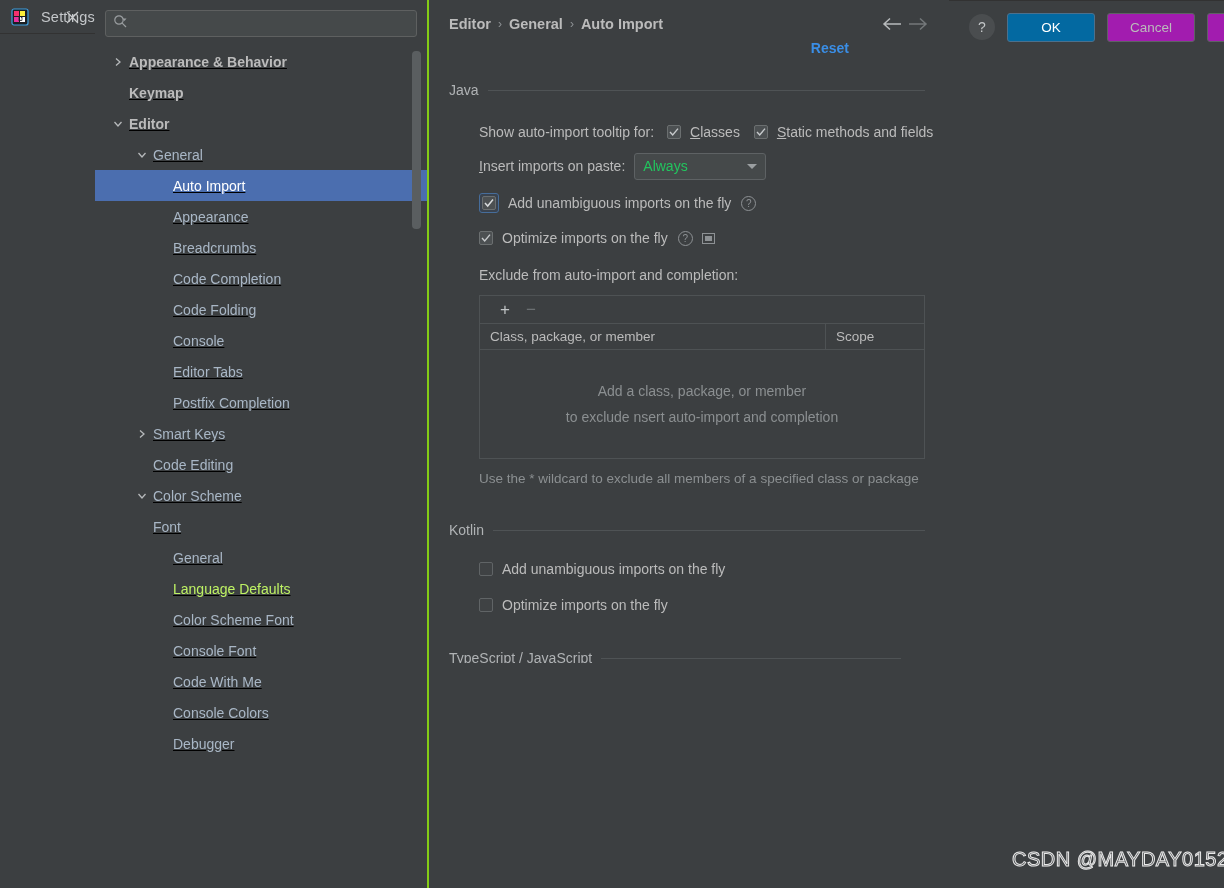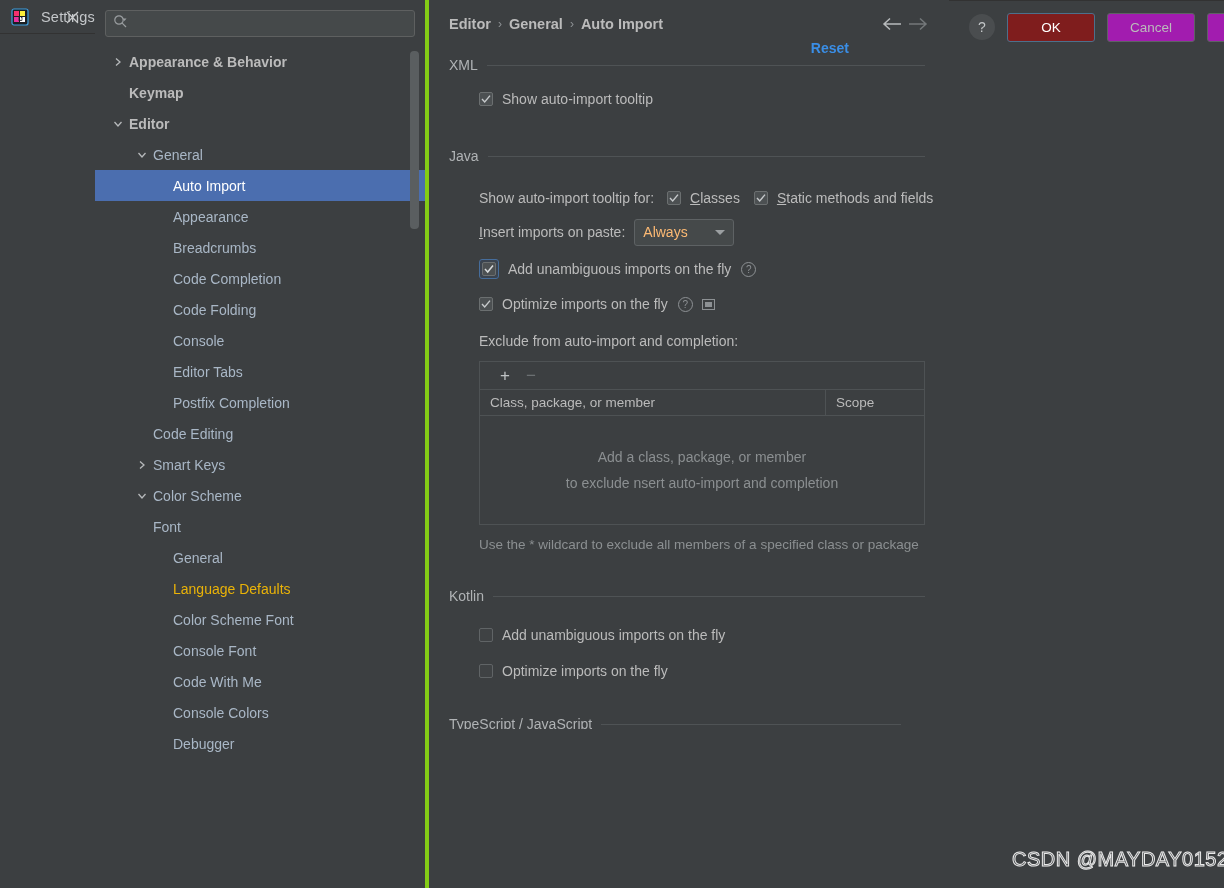"OK" .btn.primary { background: #7f1d1d -> #0369a1 }
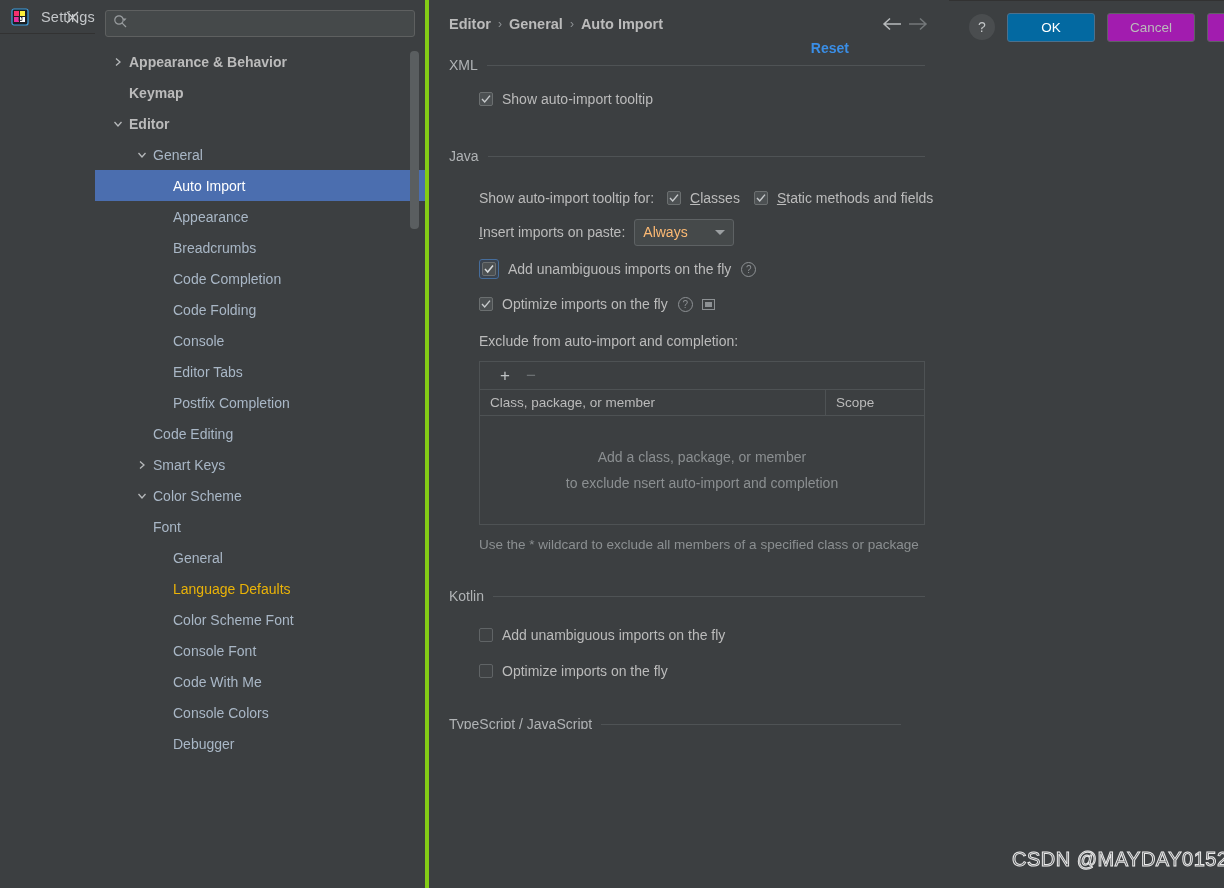"Appearance & Behavior" .sidebar { border-right: 4px solid #84cc16 -> 2px solid #84cc16; text-decoration: none -> underline }
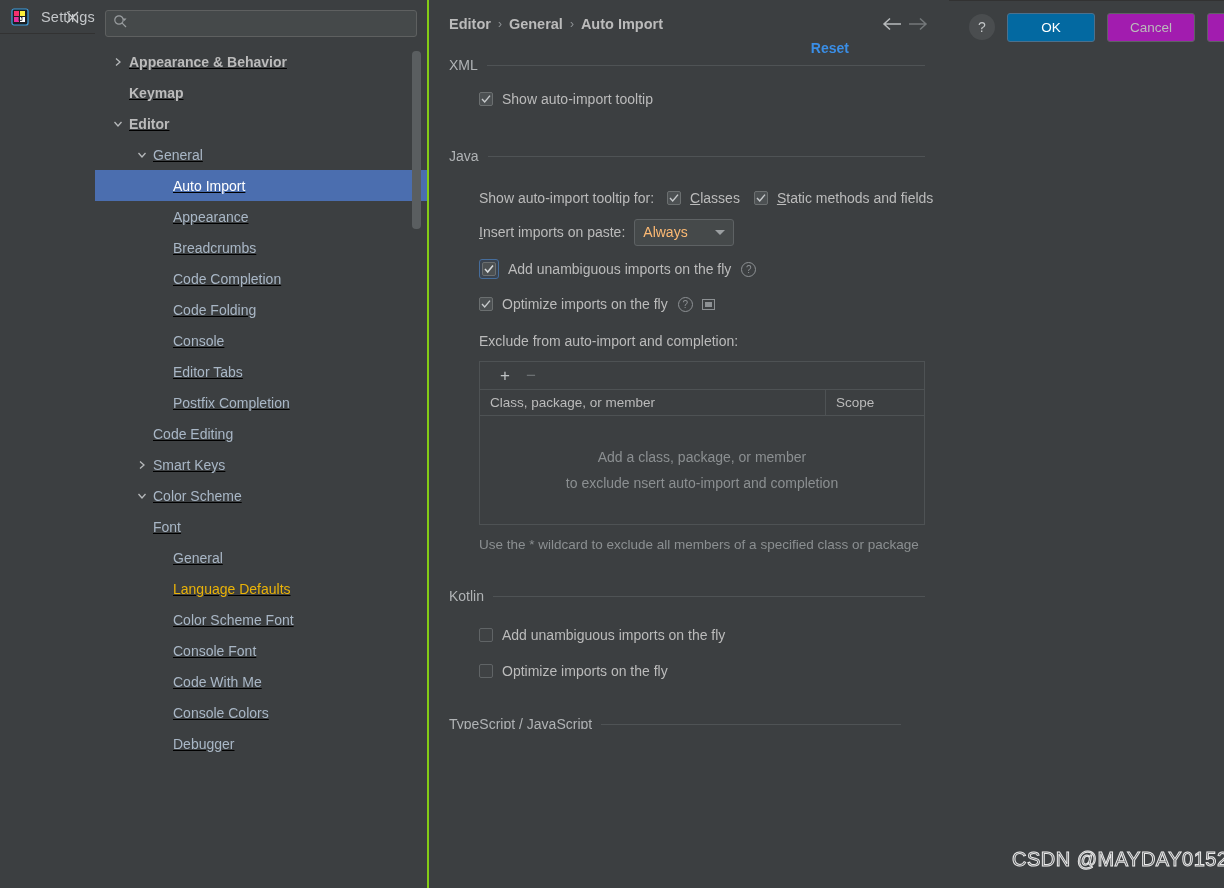"XML" div.section { html: <div> <div> <span>XML</span> <span></span> </div> <div> <span> <svg> <path></path> </svg> </span> <span>Show auto-import tooltip</span> </div> </div> -> none }
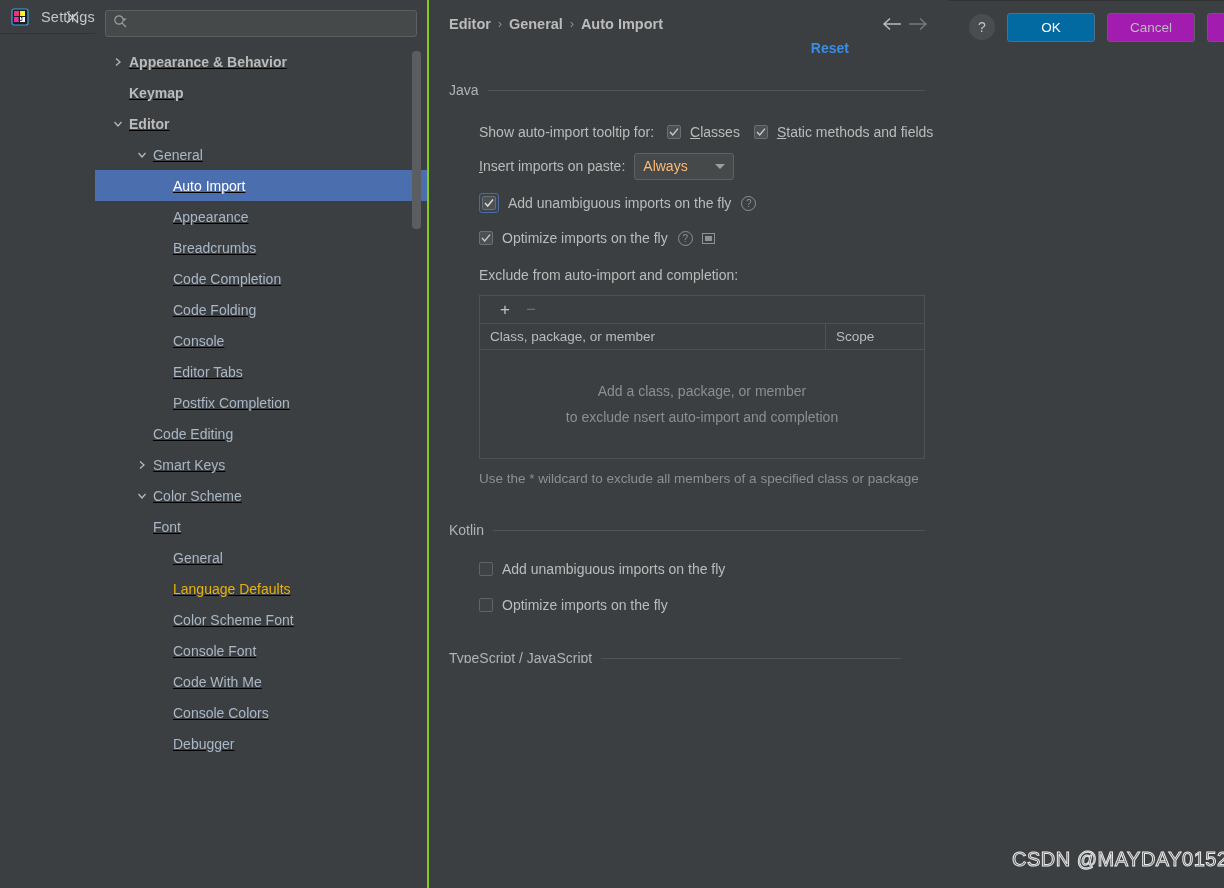"Always" .combo { color: #fdba74 -> #22c55e; width: 100px -> 132px }
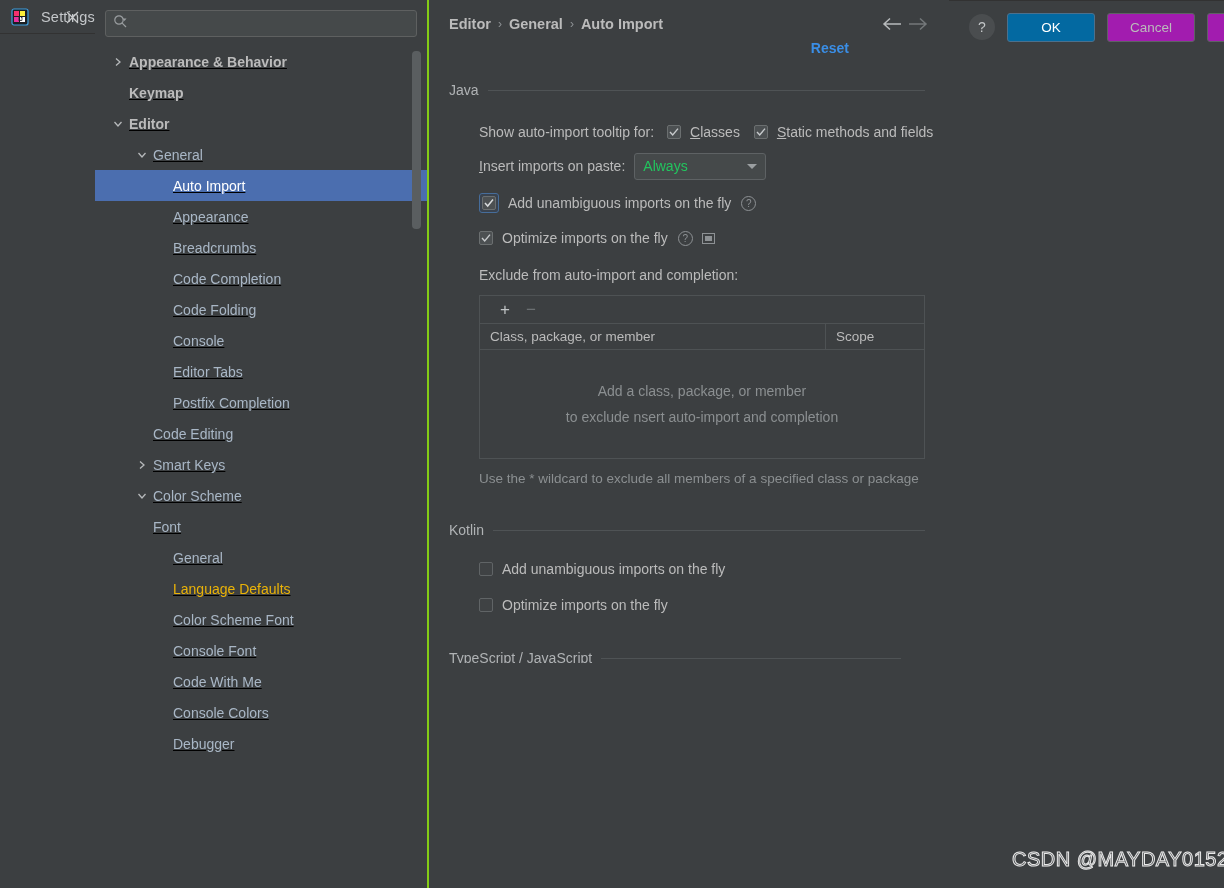"Code Editing" div.tree-item { order: before "Smart Keys" -> after "Smart Keys" }
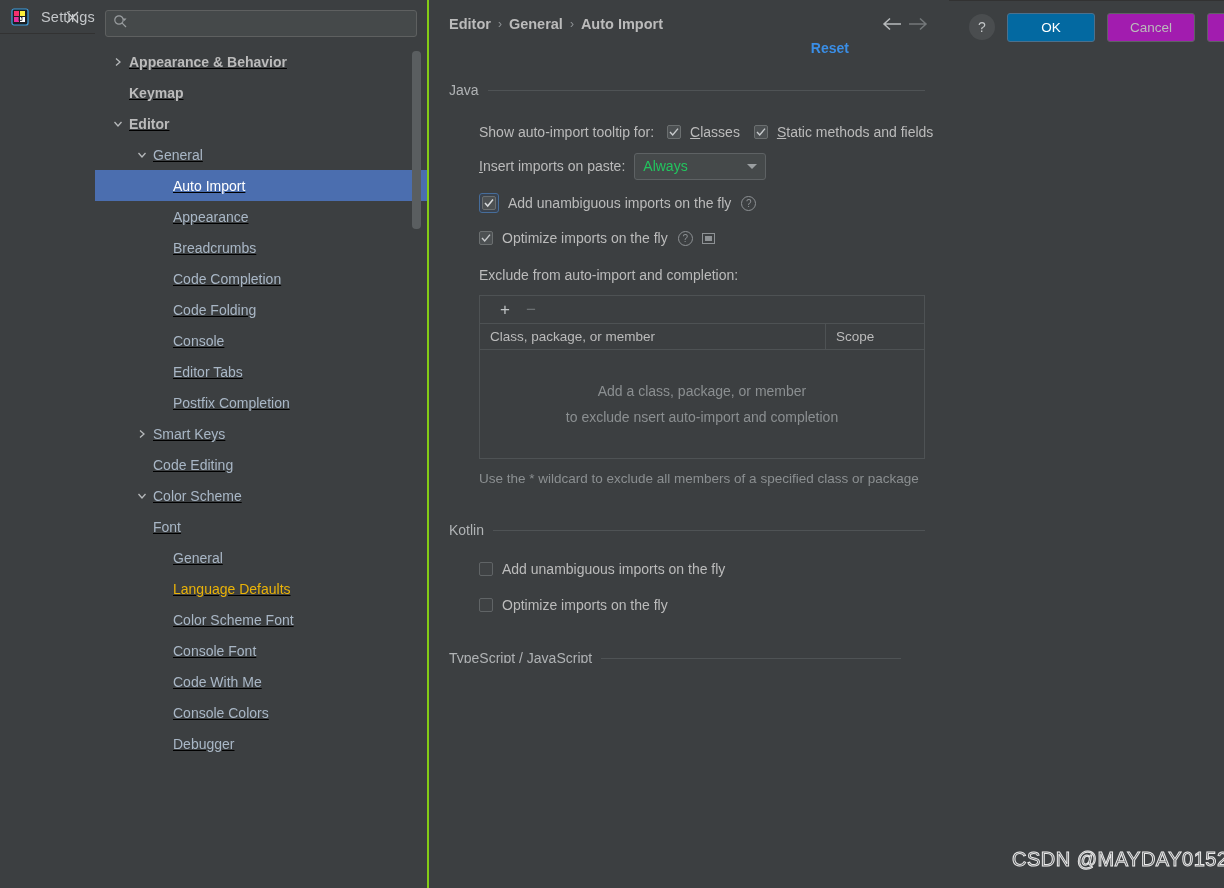"Language Defaults" .tree-item.blue .lbl { color: #eab308 -> #bef264 }
